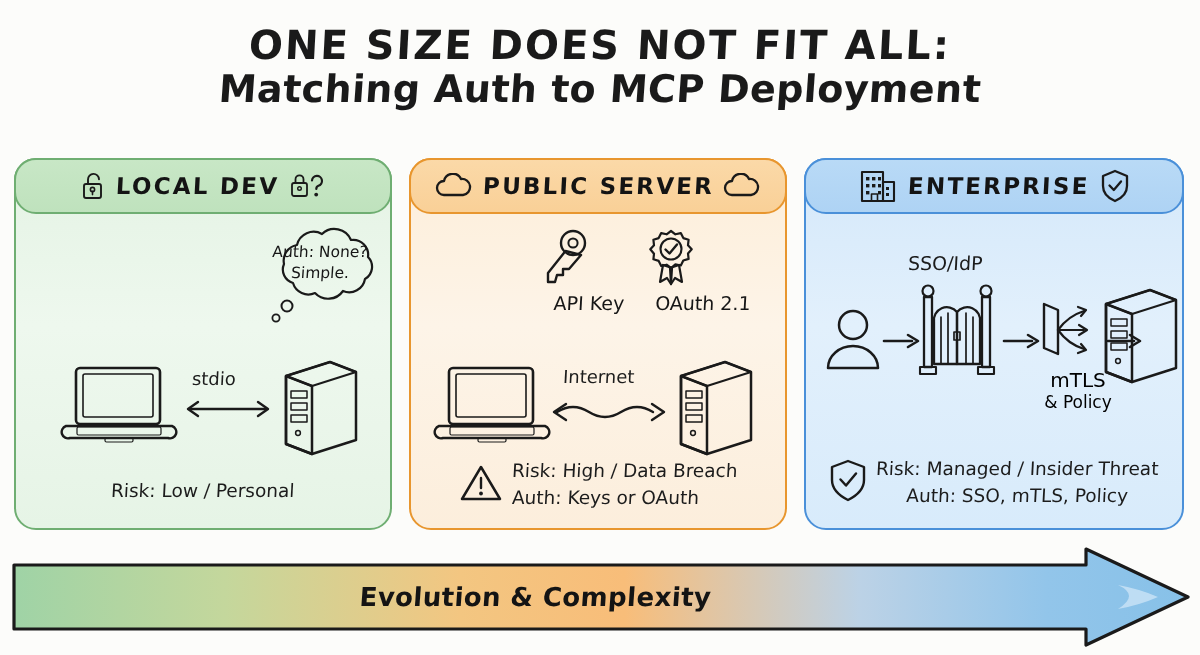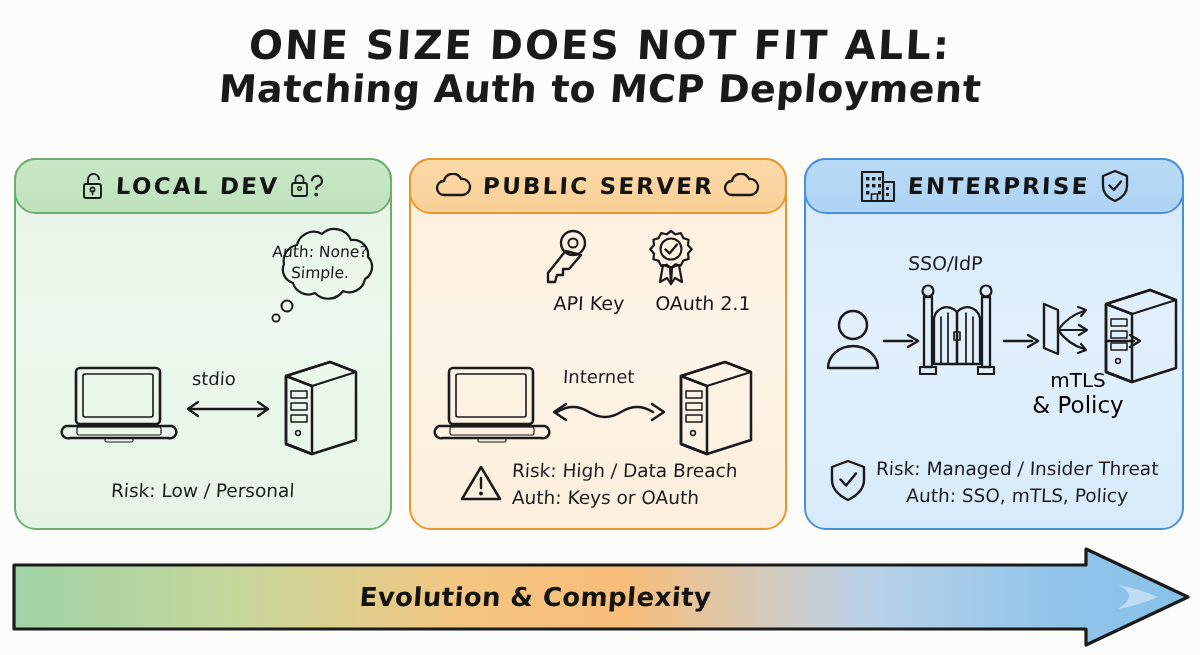"& Policy" div.lbl-sm { font-size: 23px -> 17px }
